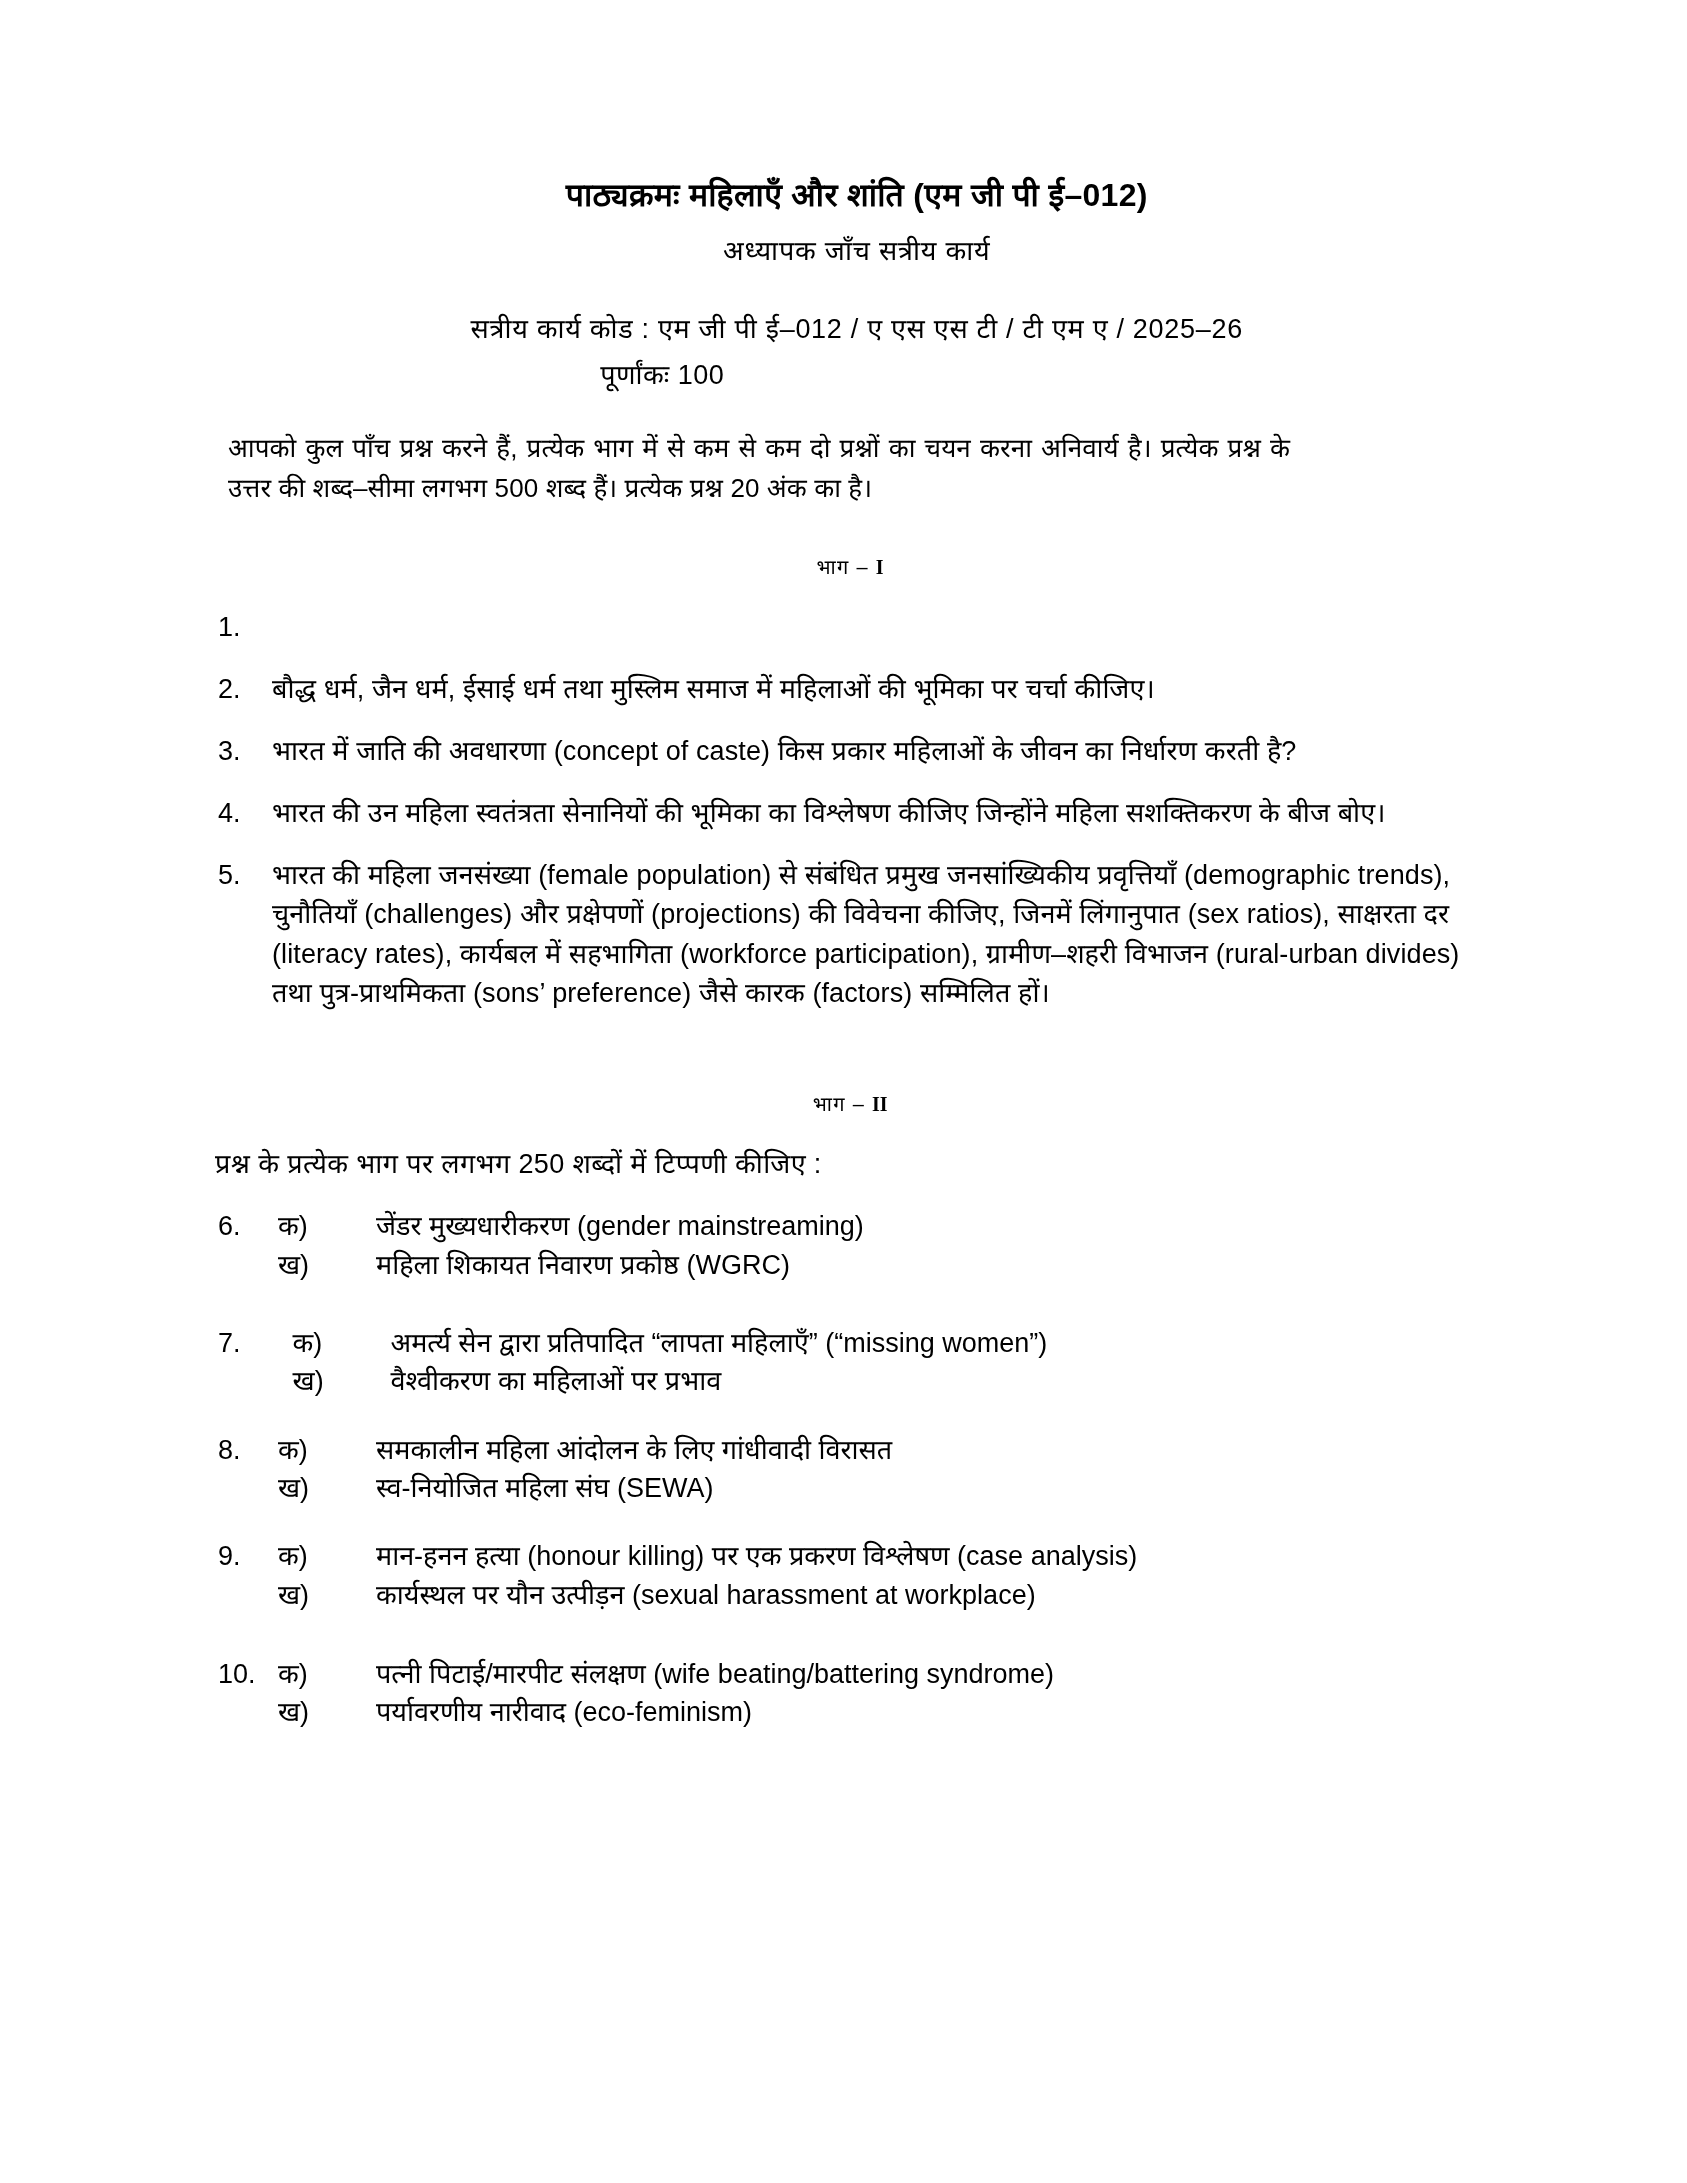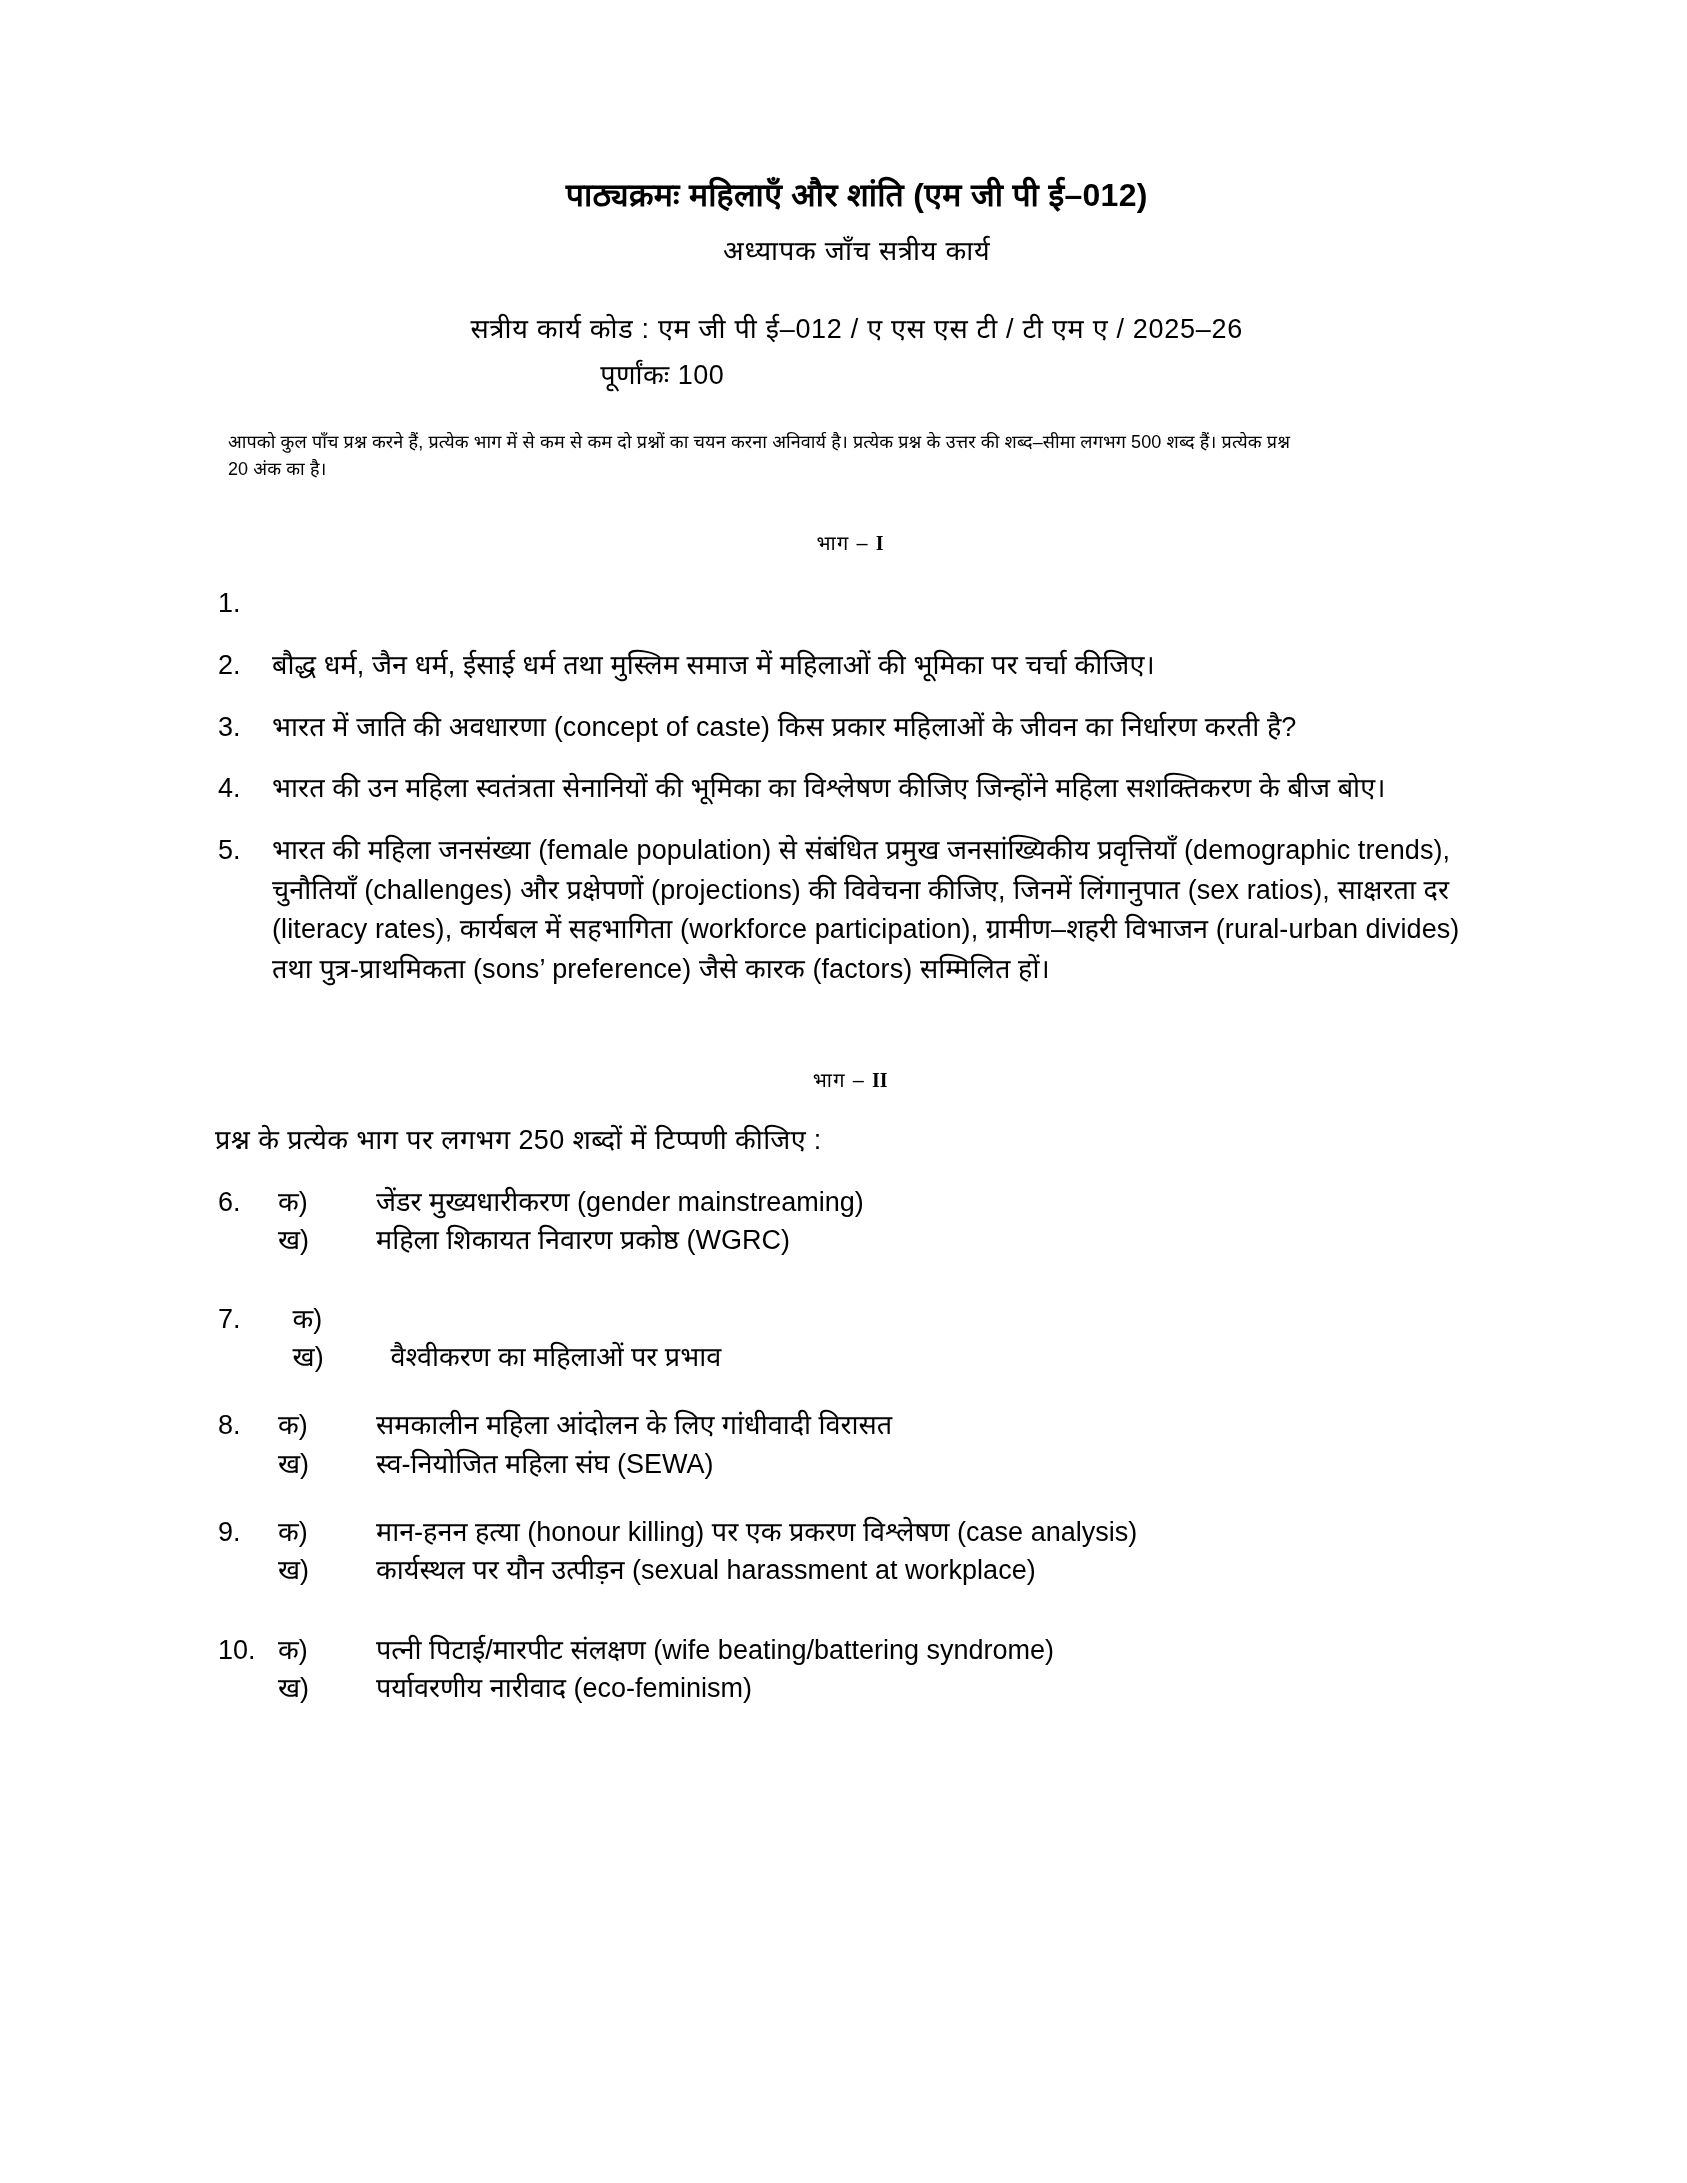"आपको कुल पाँच प्रश्न करने" .instructions { font-size: 18px -> 26px }
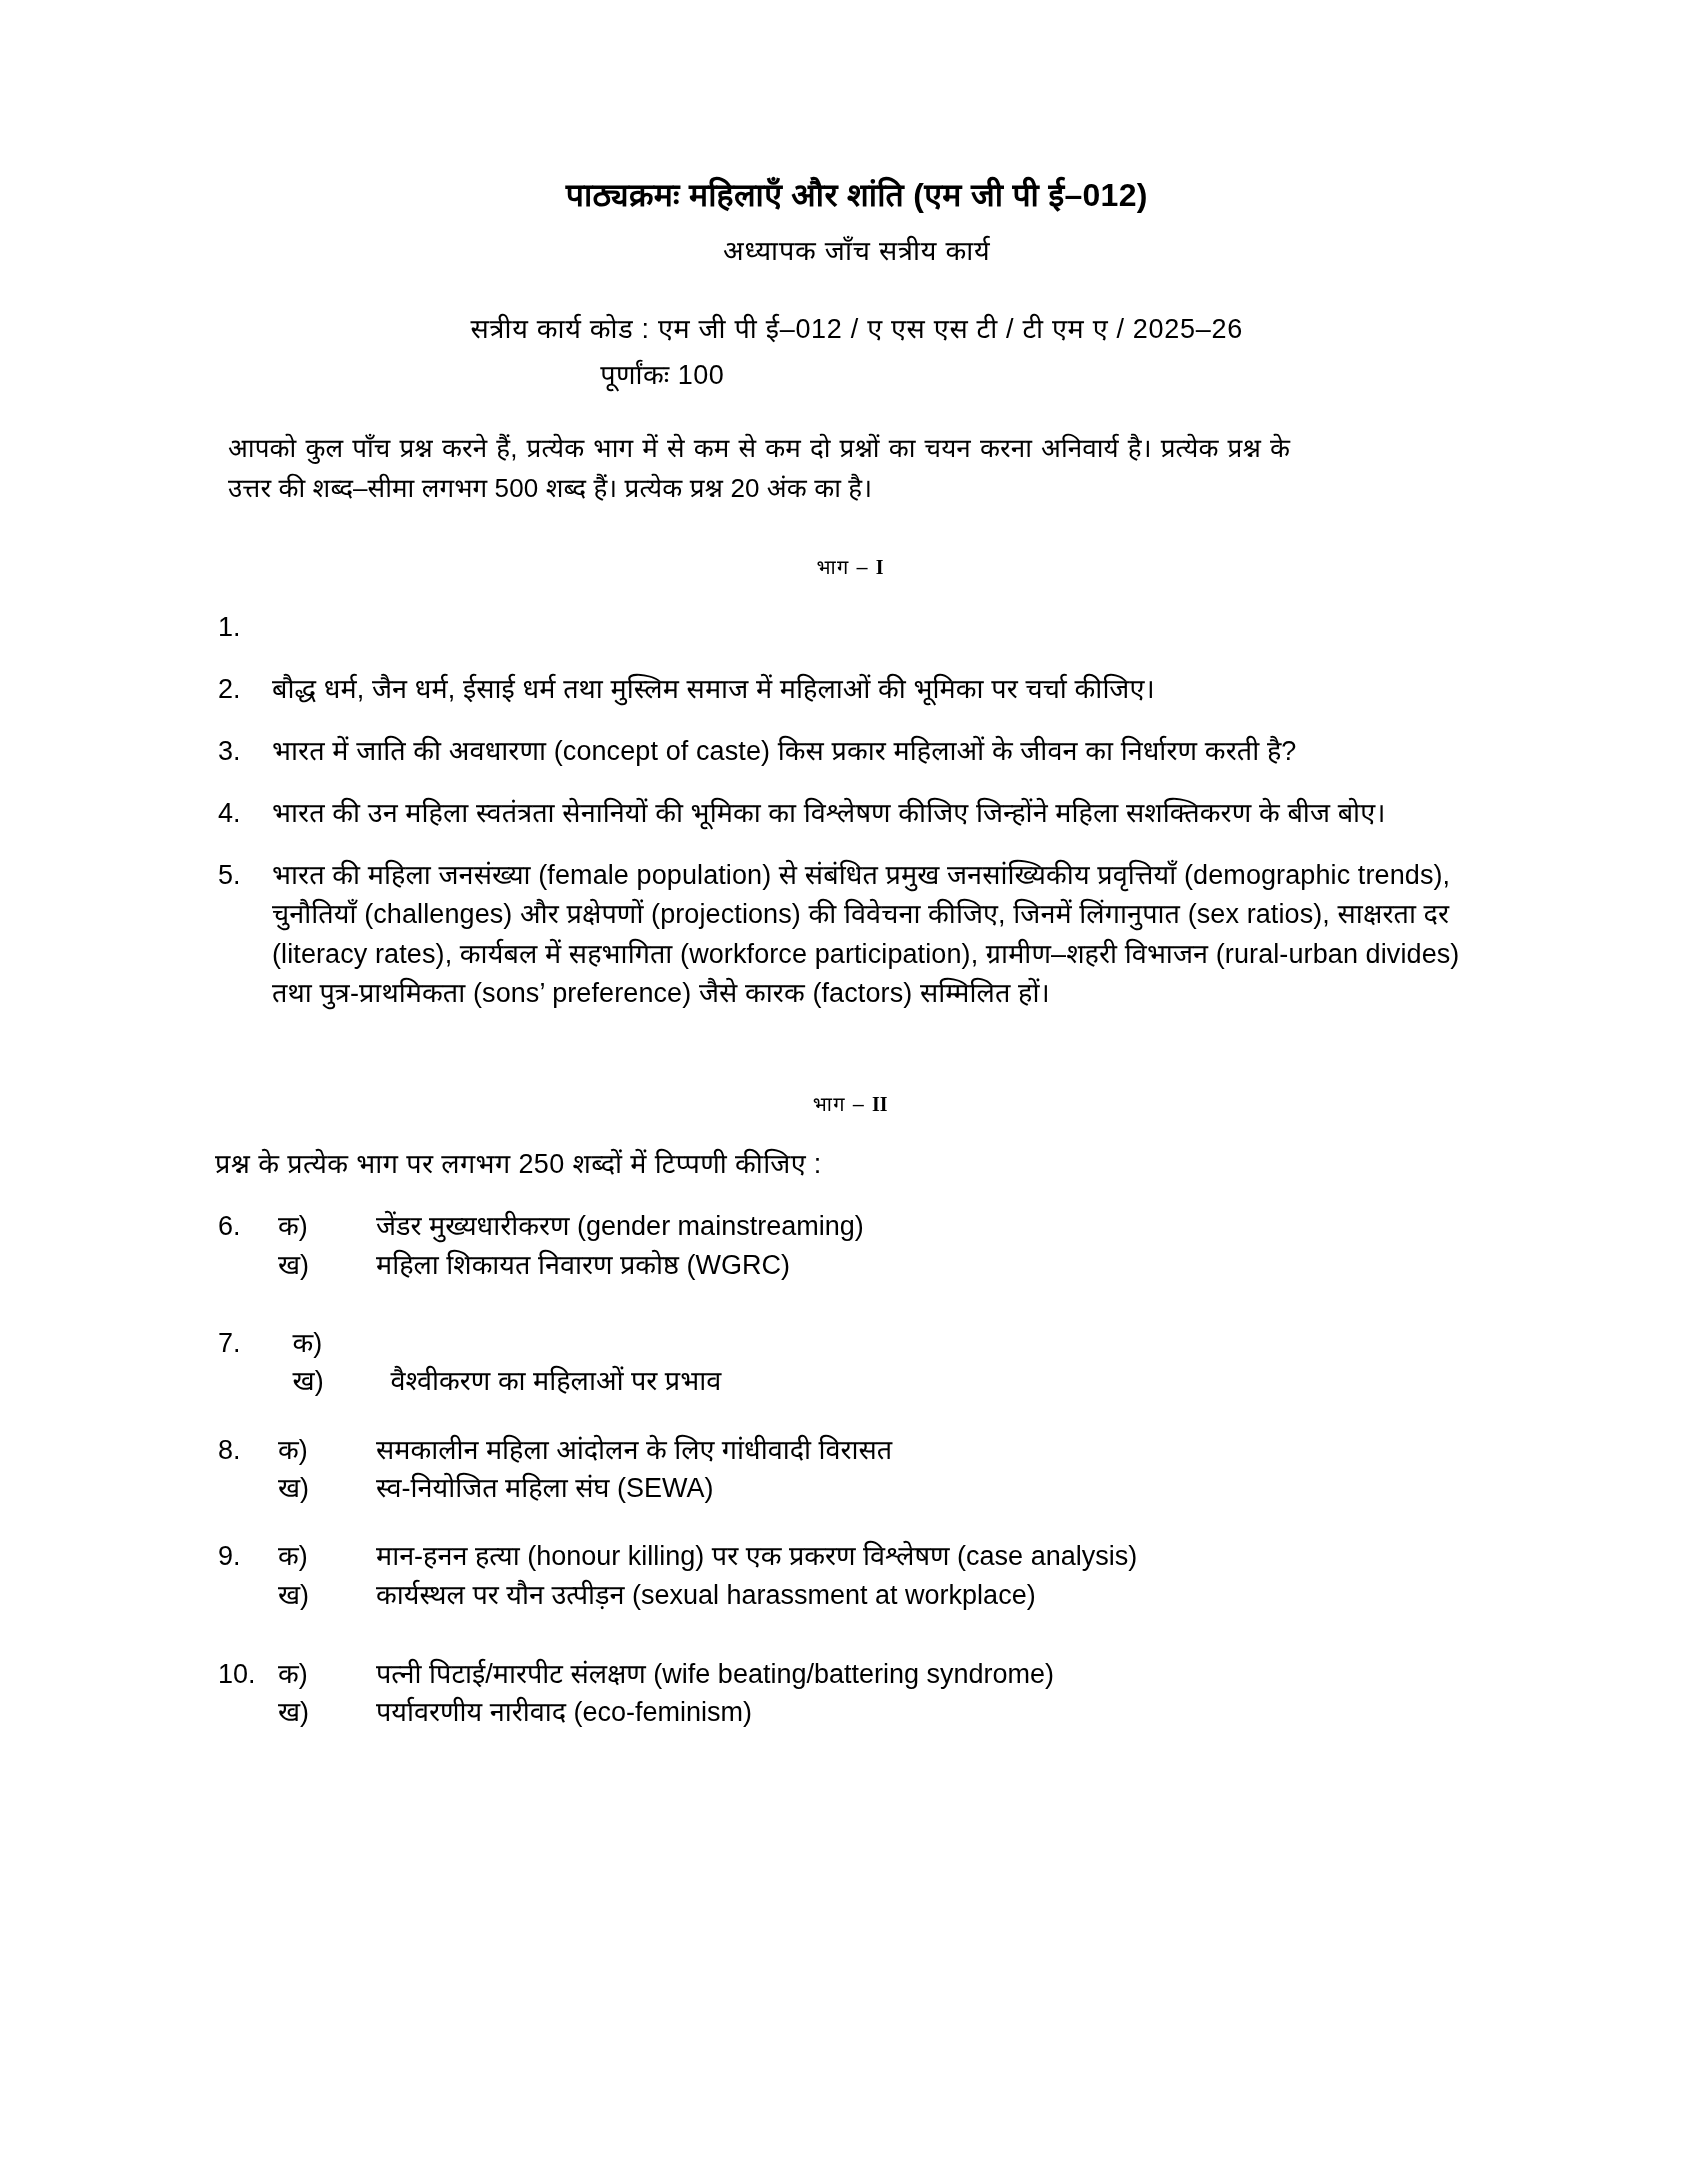"अमर्त्य सेन द्वारा प्रतिपादित “लापता" div.sg-text { html: none -> <div>अमर्त्य सेन द्वारा प्रतिपादित “लापता महिलाएँ” (“missing women”)</div> }
